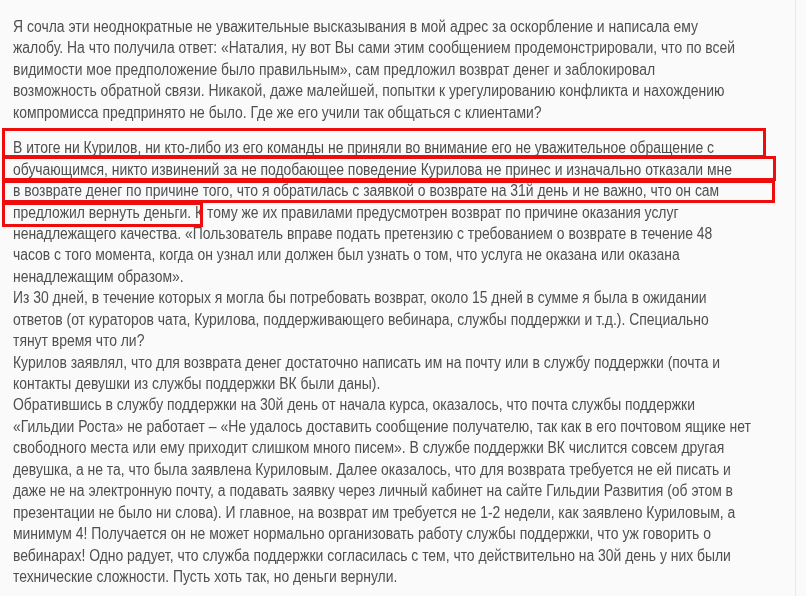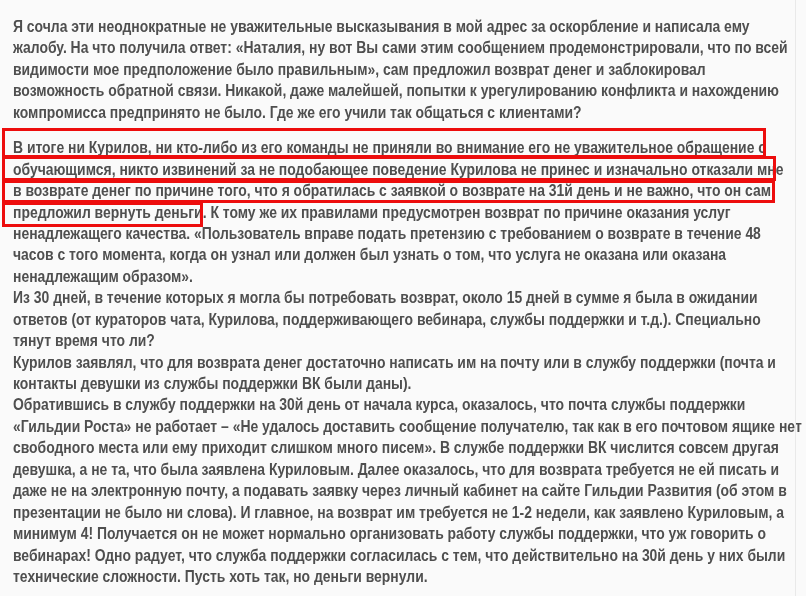"Я сочла эти неоднократные не" .stage { font-weight: bold -> none }
